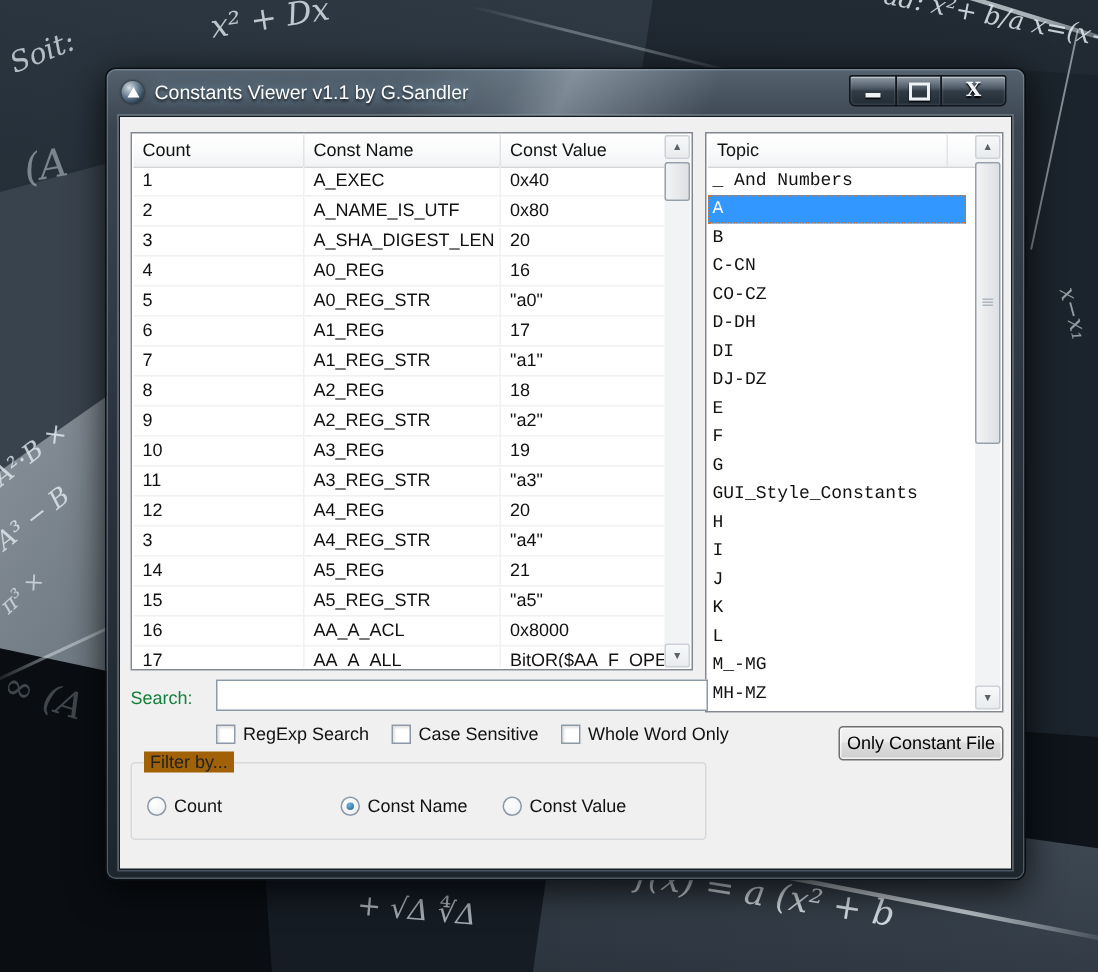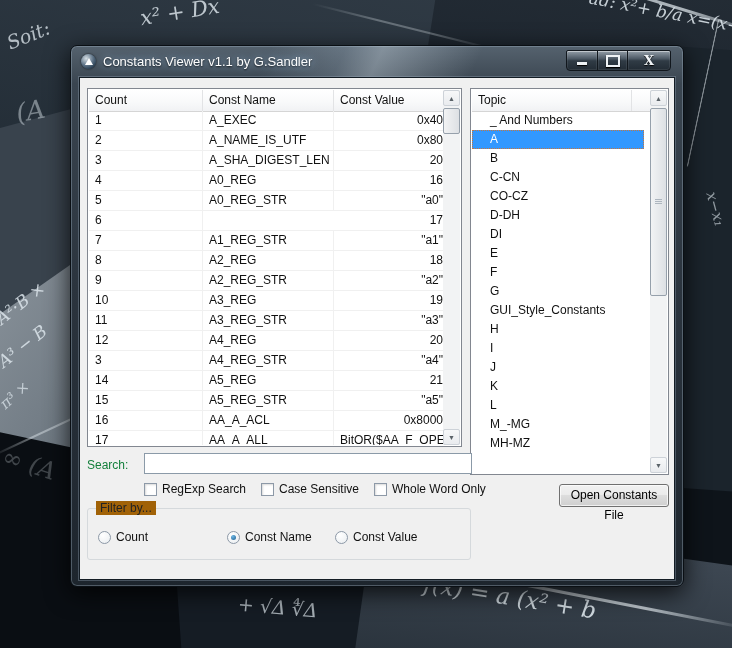"0x40" .lv-cell.c2 { text-align: right -> none }
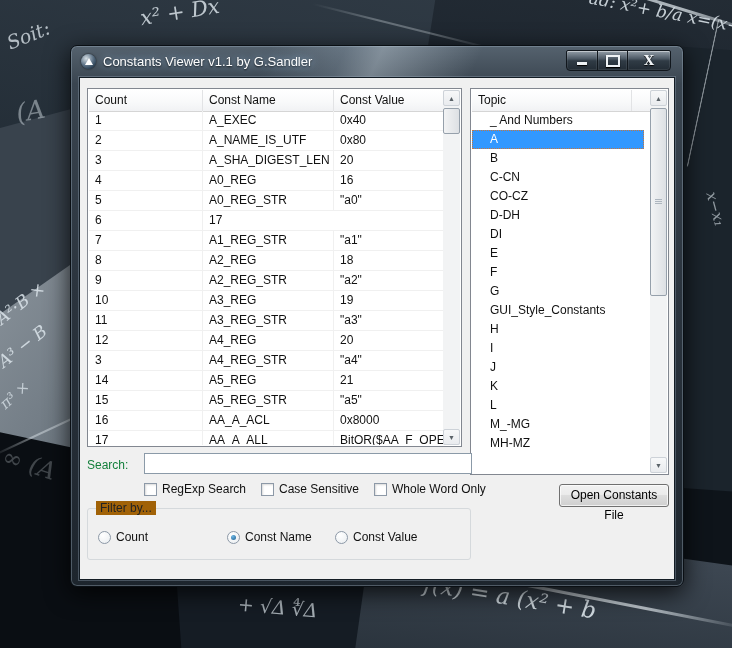"_ And Numbers" .topic-item { font-family: none -> Liberation Mono, monospace; padding: 0 18px -> 0 3px }
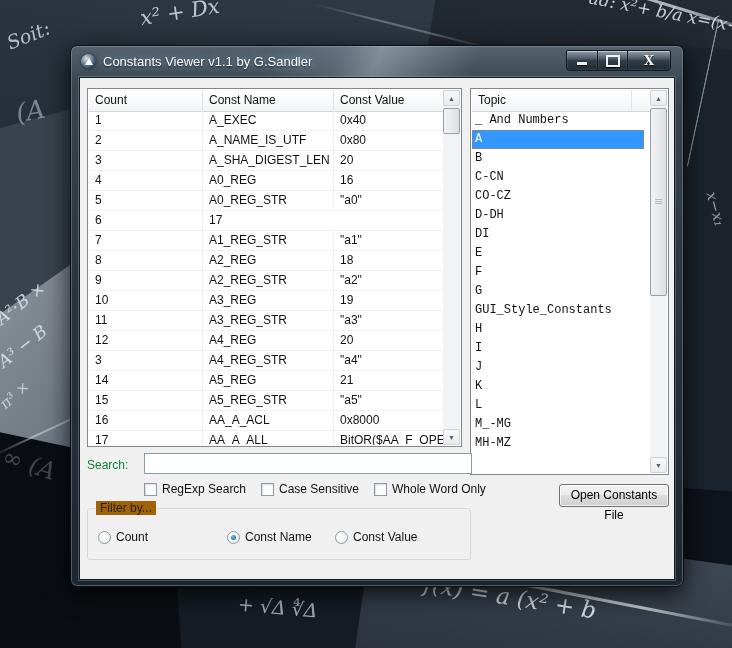"A1_REG" span.lv-cell { html: none -> <span>A1_REG</span> }
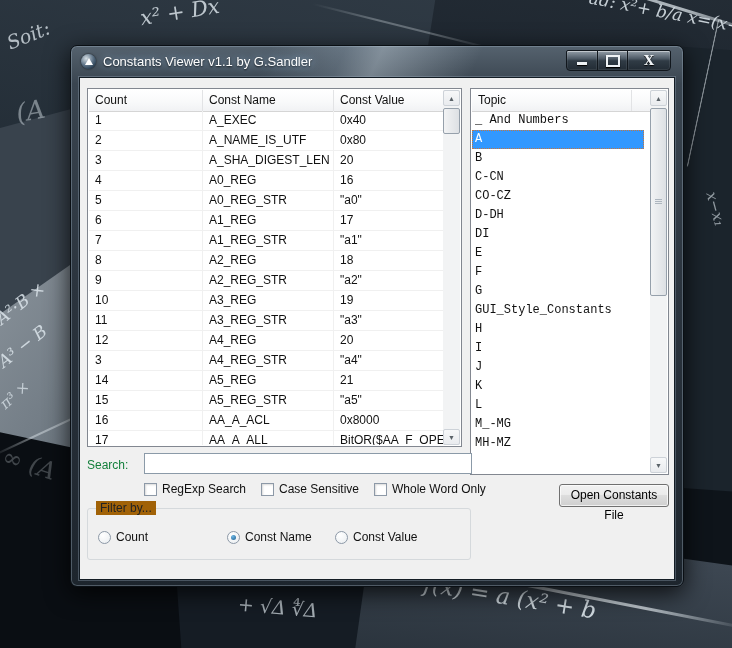"DJ-DZ" div.topic-item { html: none -> <div>DJ-DZ</div> }
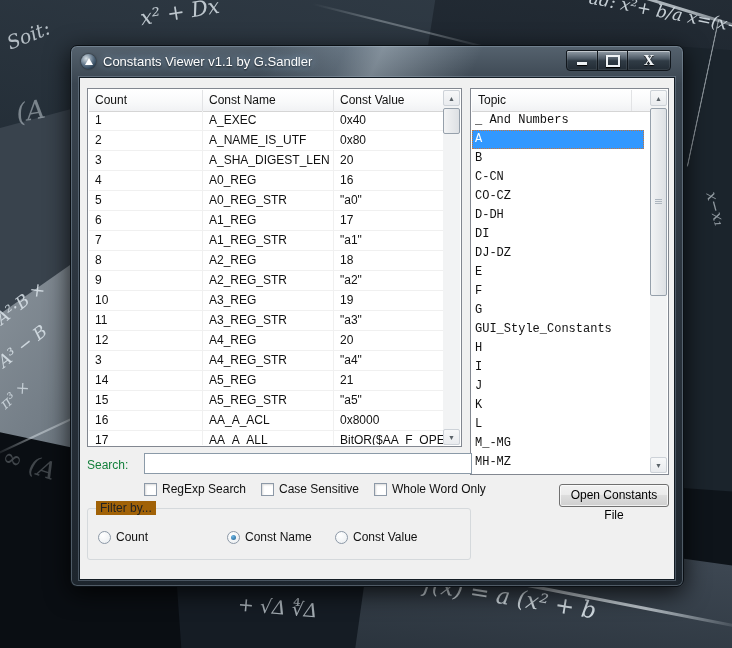"Open Constants File" div.open-btn { text: Open Constants -> Only Constant }
